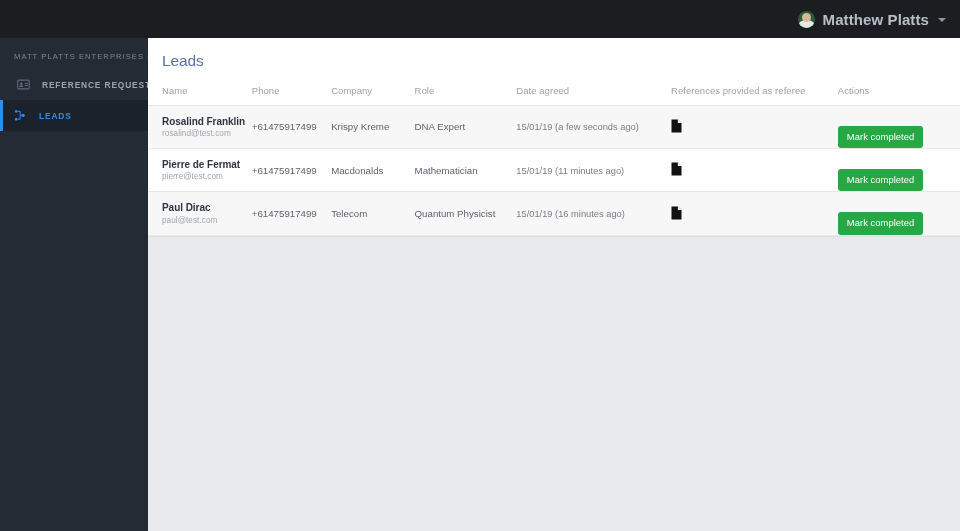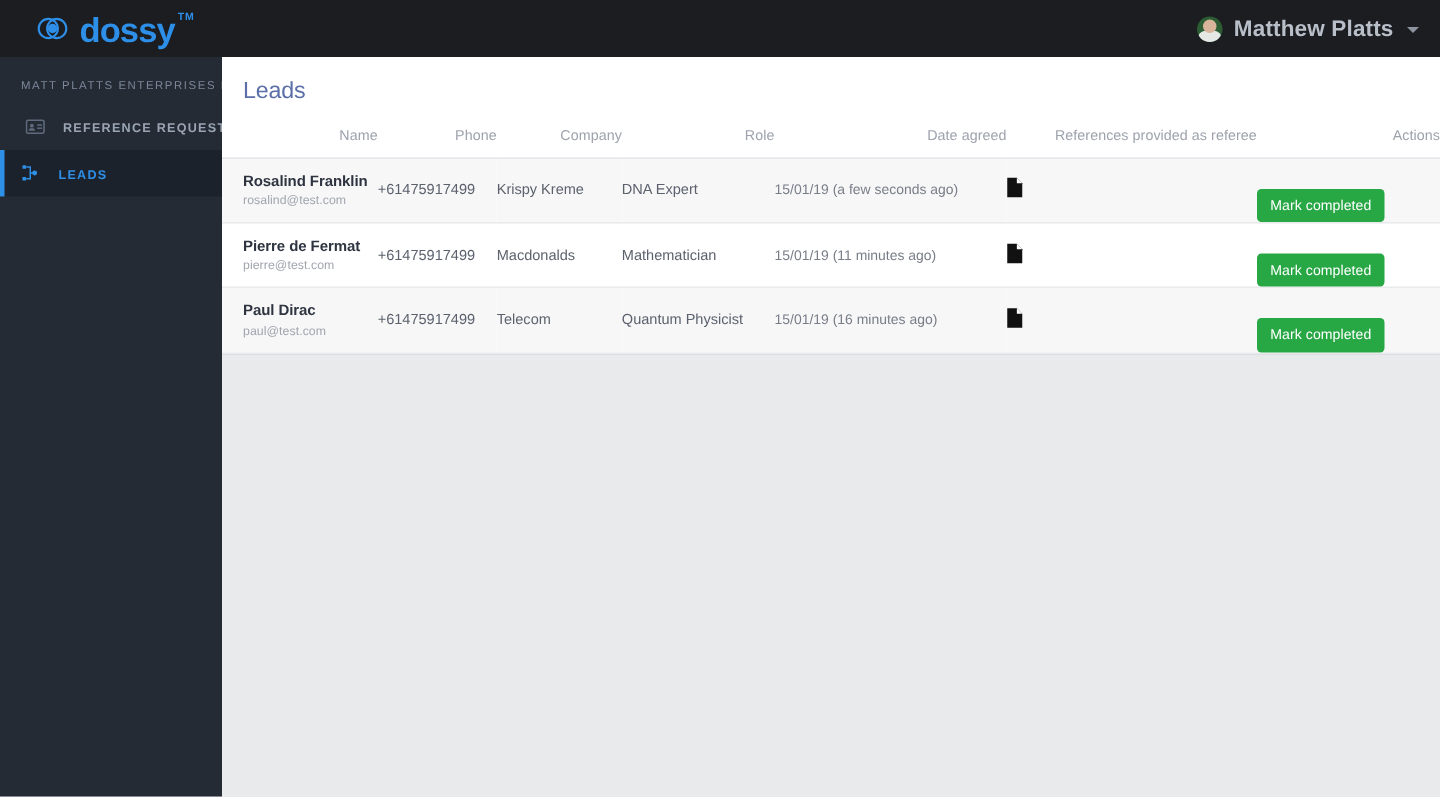"dossy" a.brand { html: <a> <span> <svg> <circle></circle> <circle></circle> <circle></circle> </svg> </span> <span>dossy</span> <span>TM</span> </a> -> none }
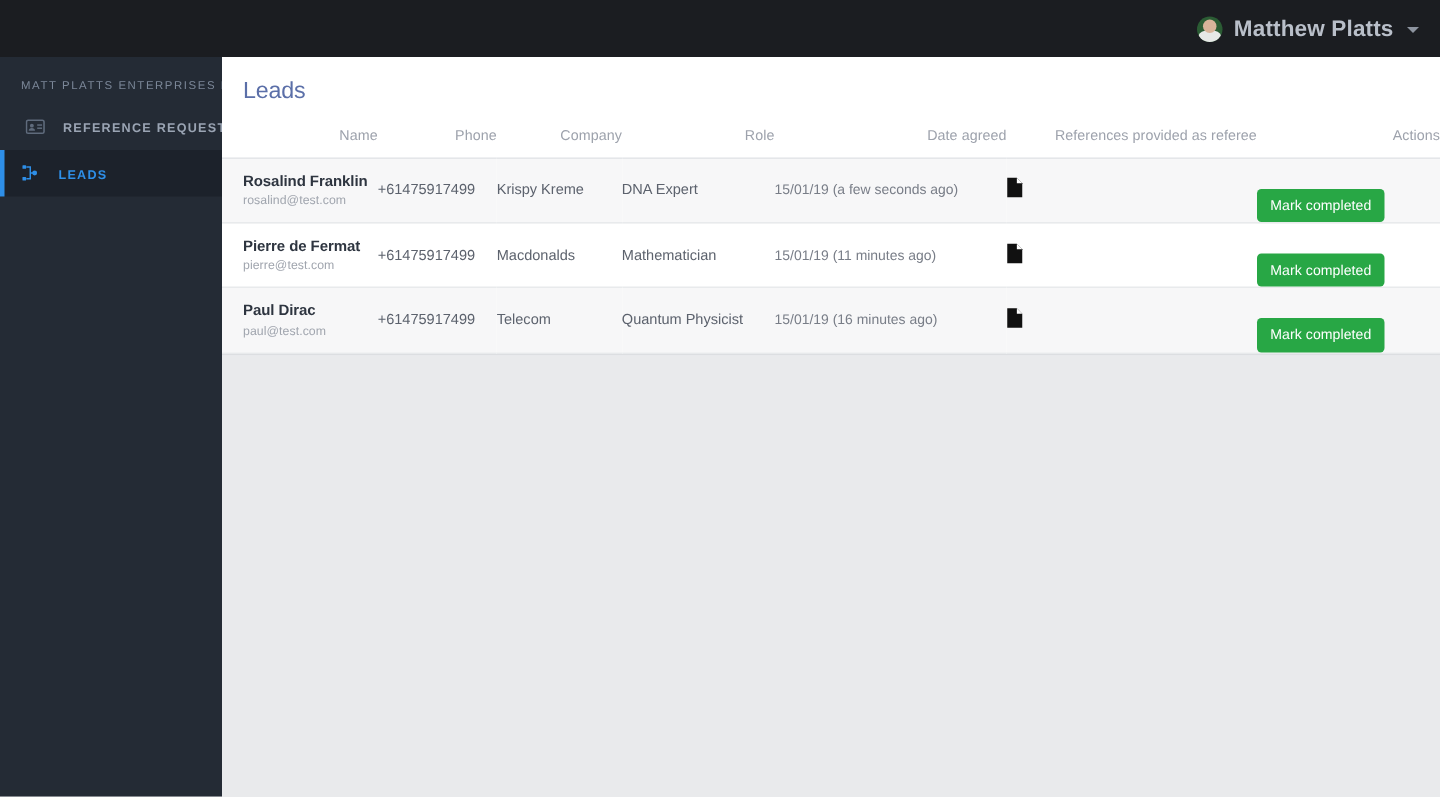"Name" table.leads thead th { text-align: right -> left }
